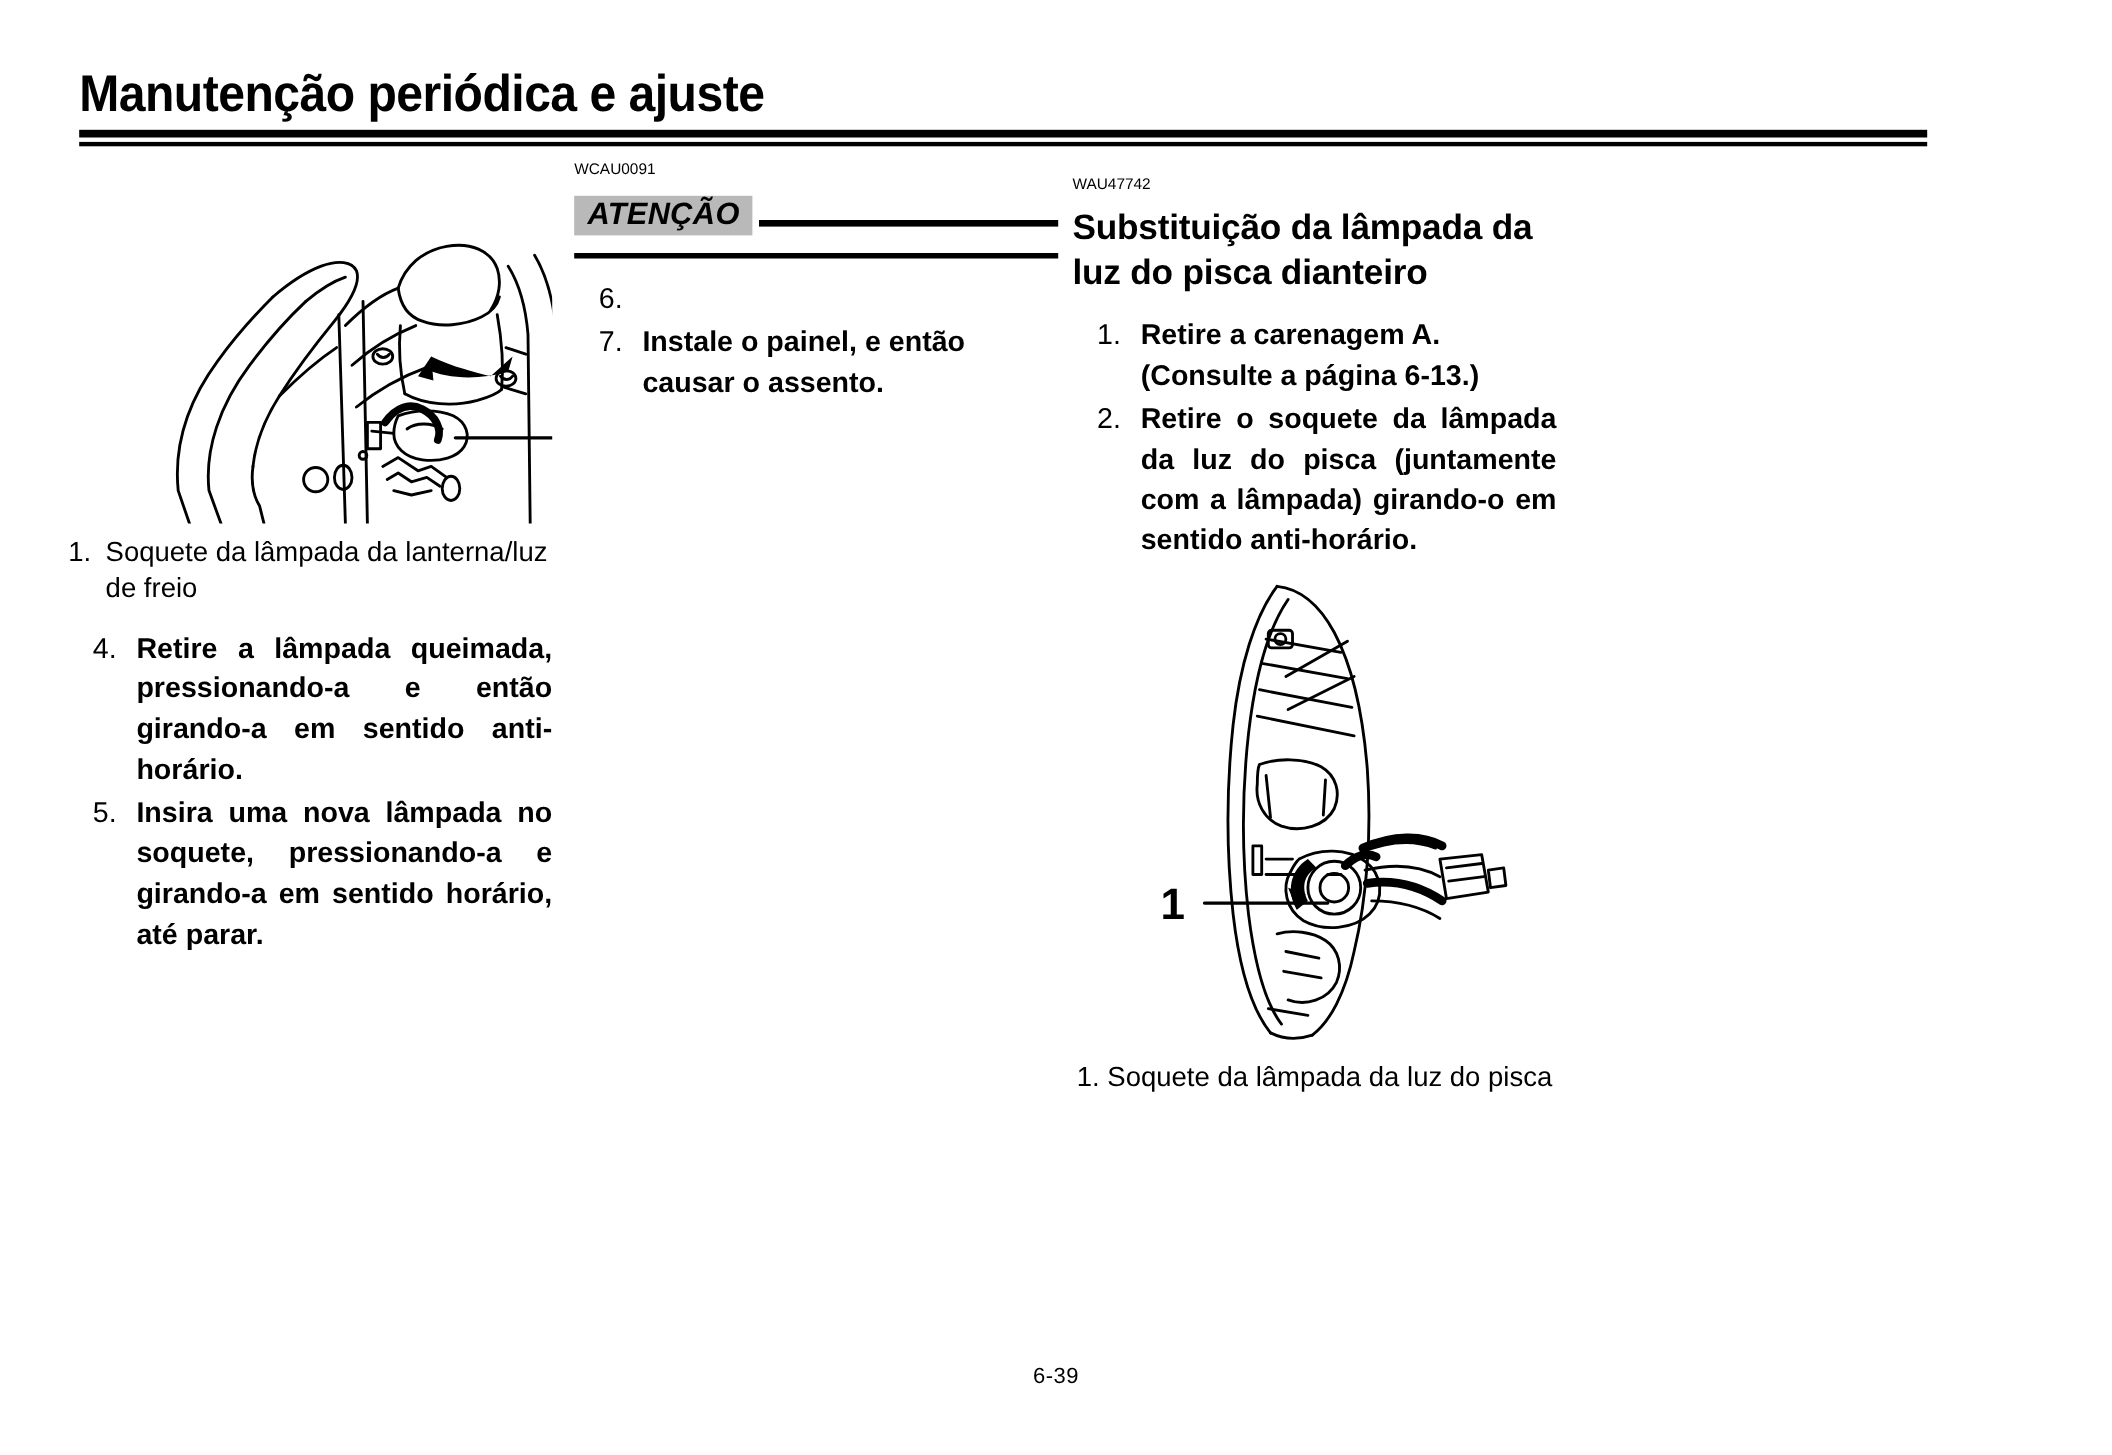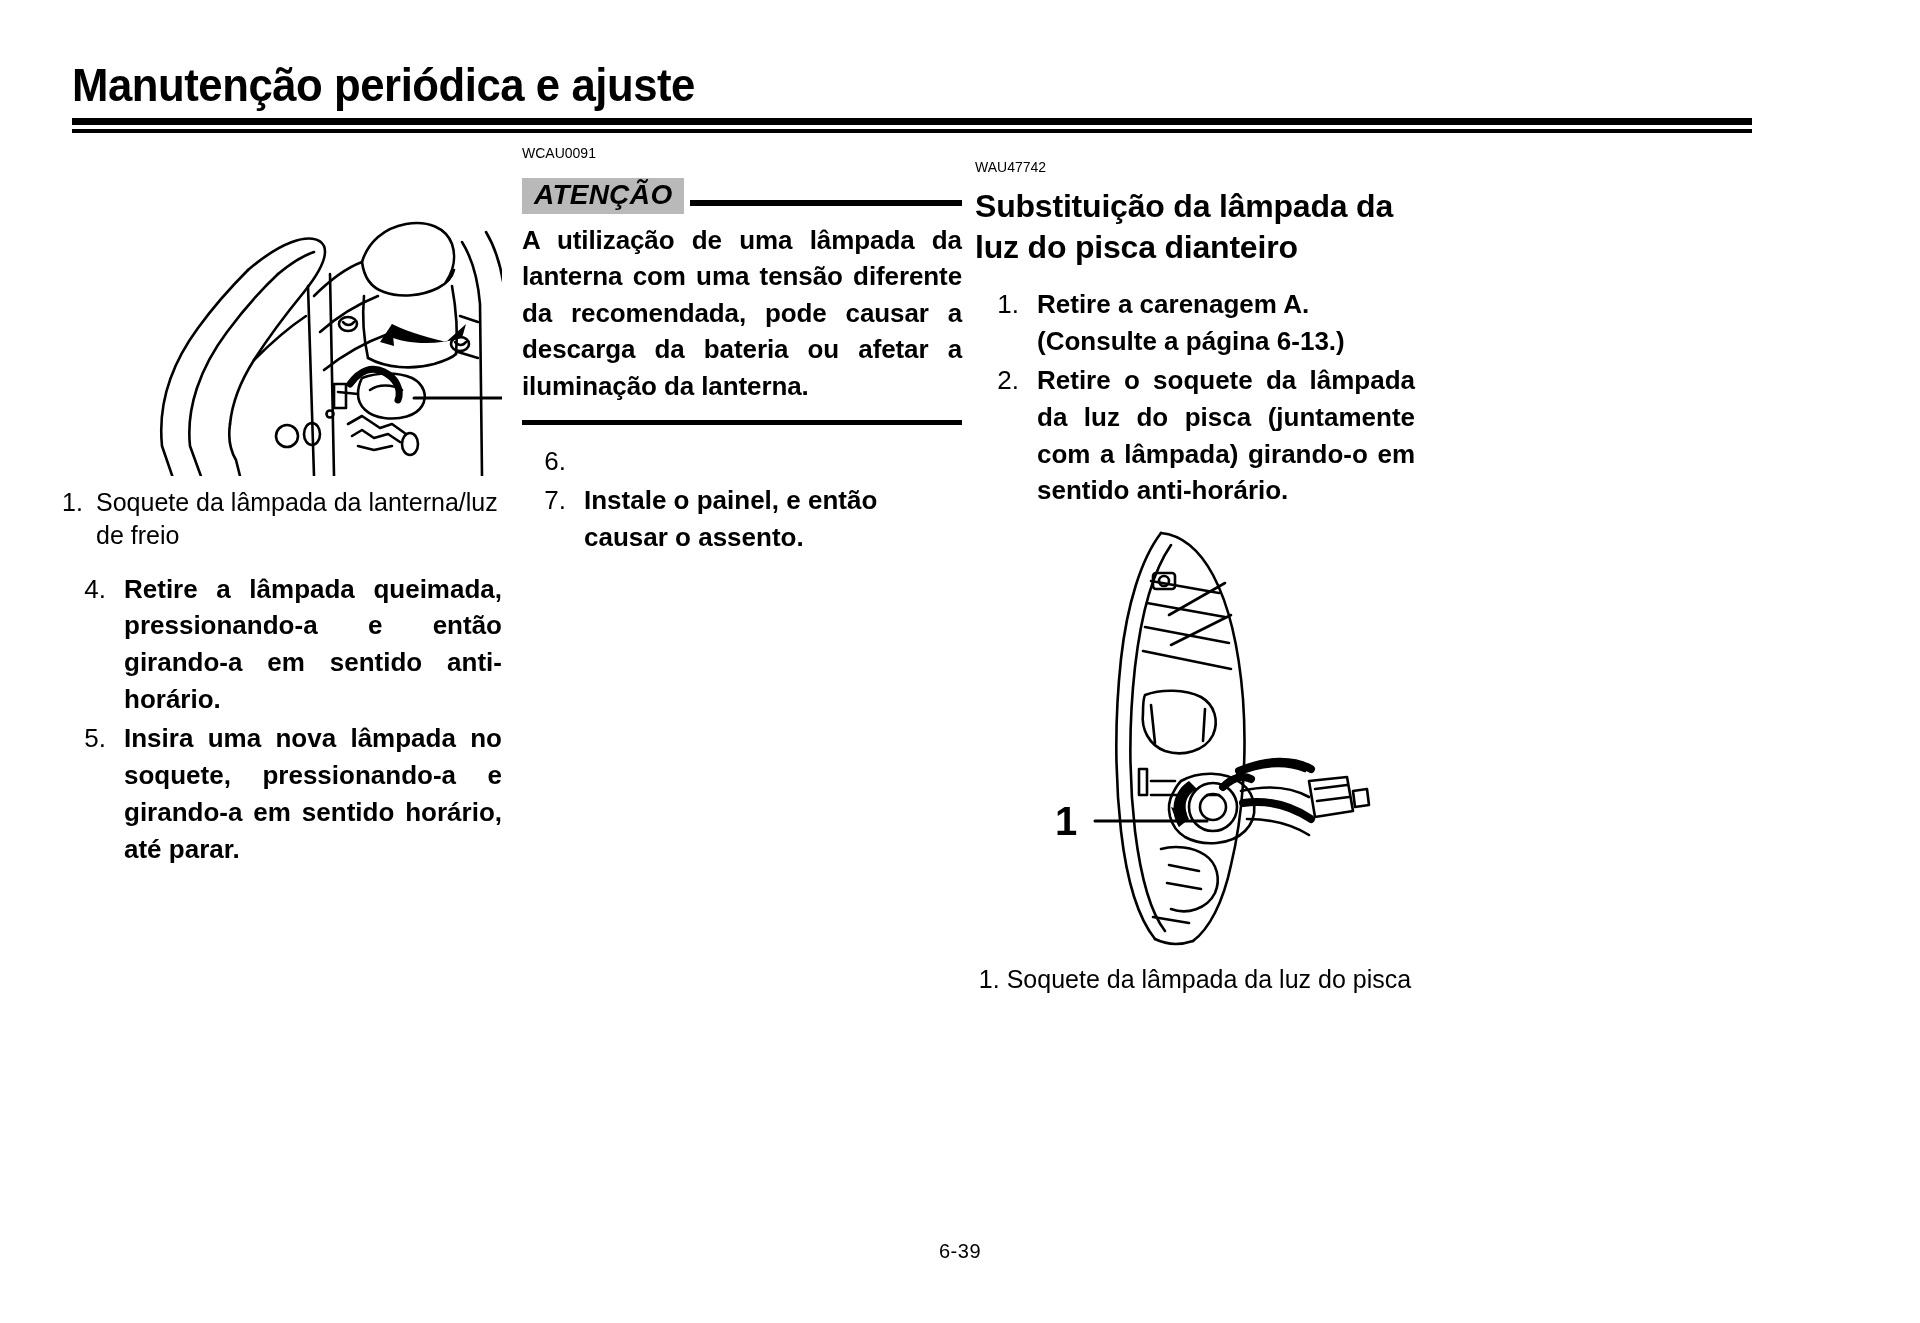"A utilização de uma lâmpada" div.atencao-body { html: <div> <p>A utilização de uma lâmpada da lanterna com uma tensão diferente da recomendada, pode causar a descarga da bateria ou afetar a iluminação da lanterna.</p> </div> -> none }
